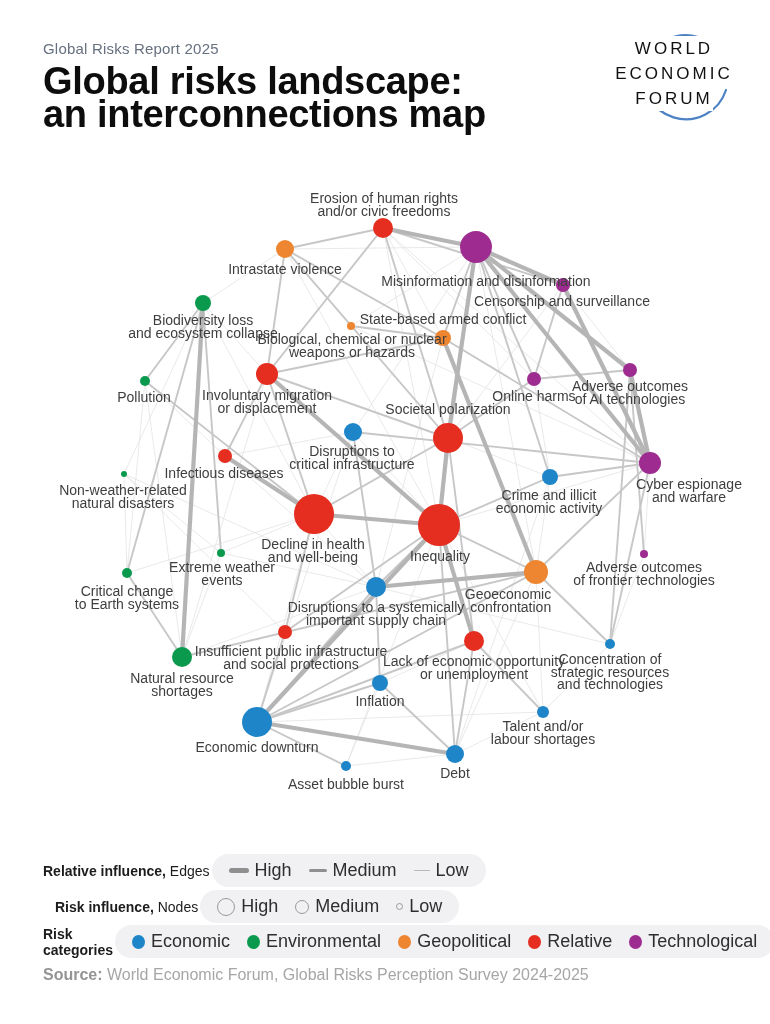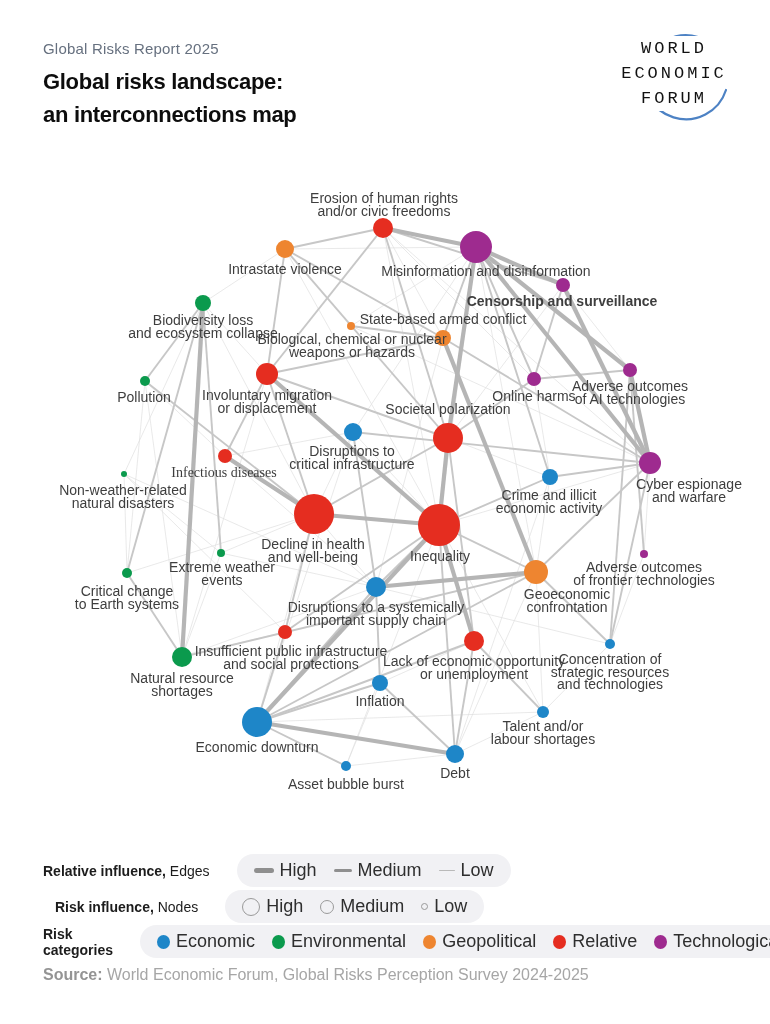"WORLD" .logo-line { font-family: Liberation Mono, monospace -> none }
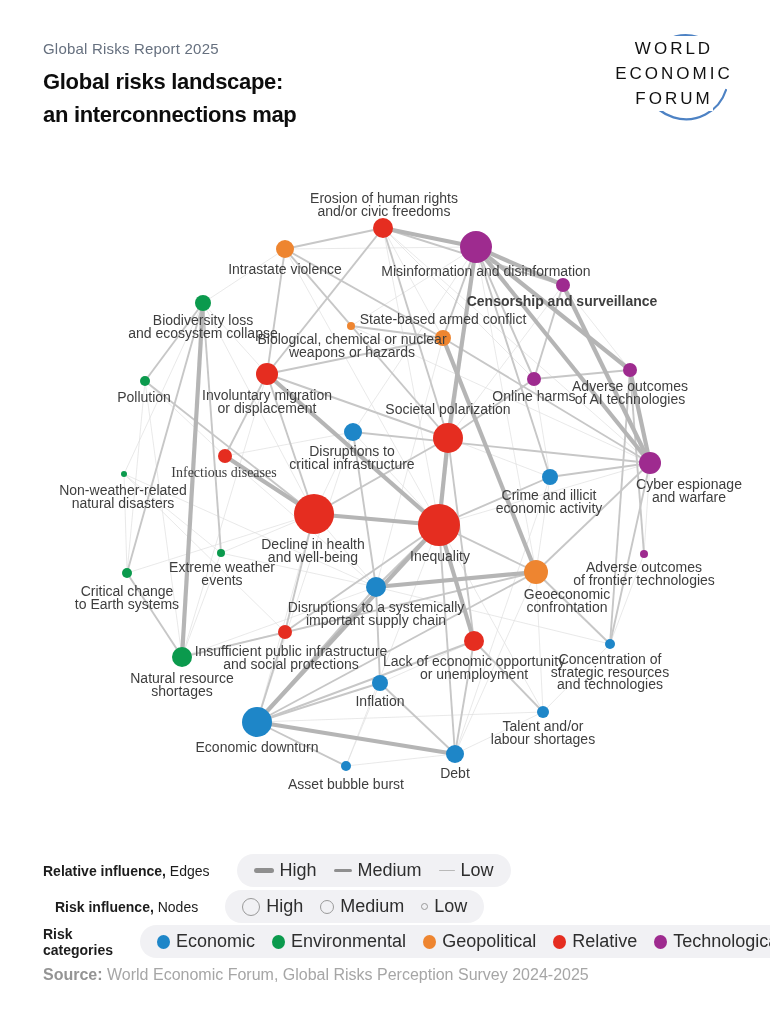"Global risks landscape:" #page-title { font-size: 22px -> 38px }
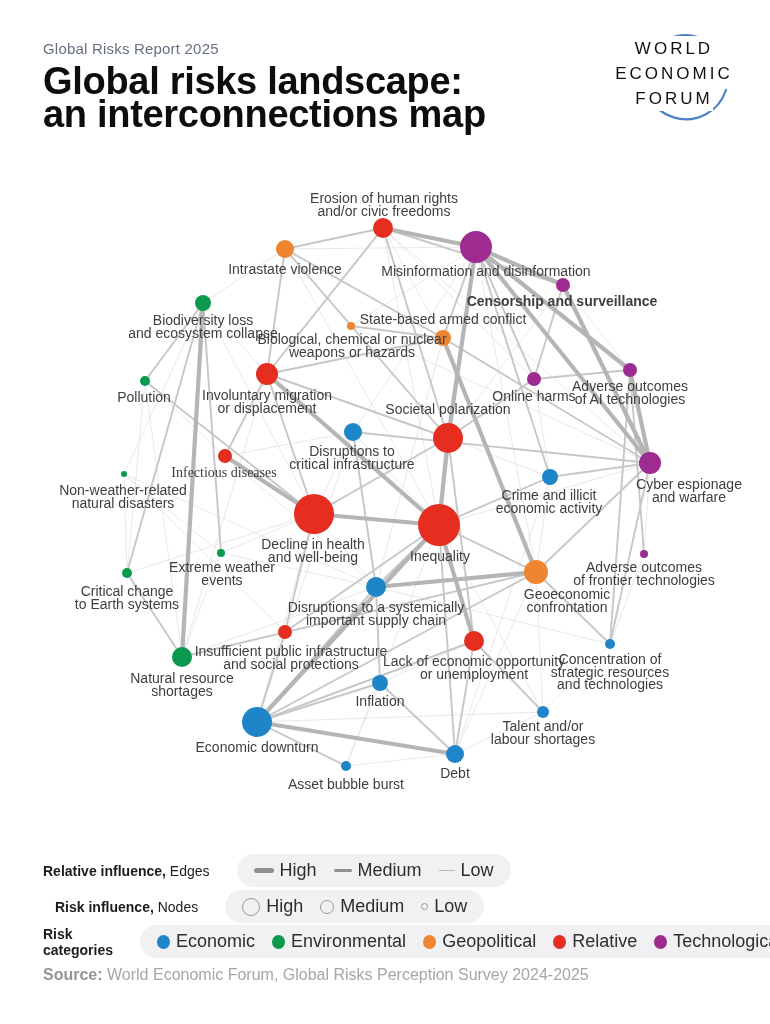"Misinformation and disinformation" div.node-label { top: 265px -> 275px }
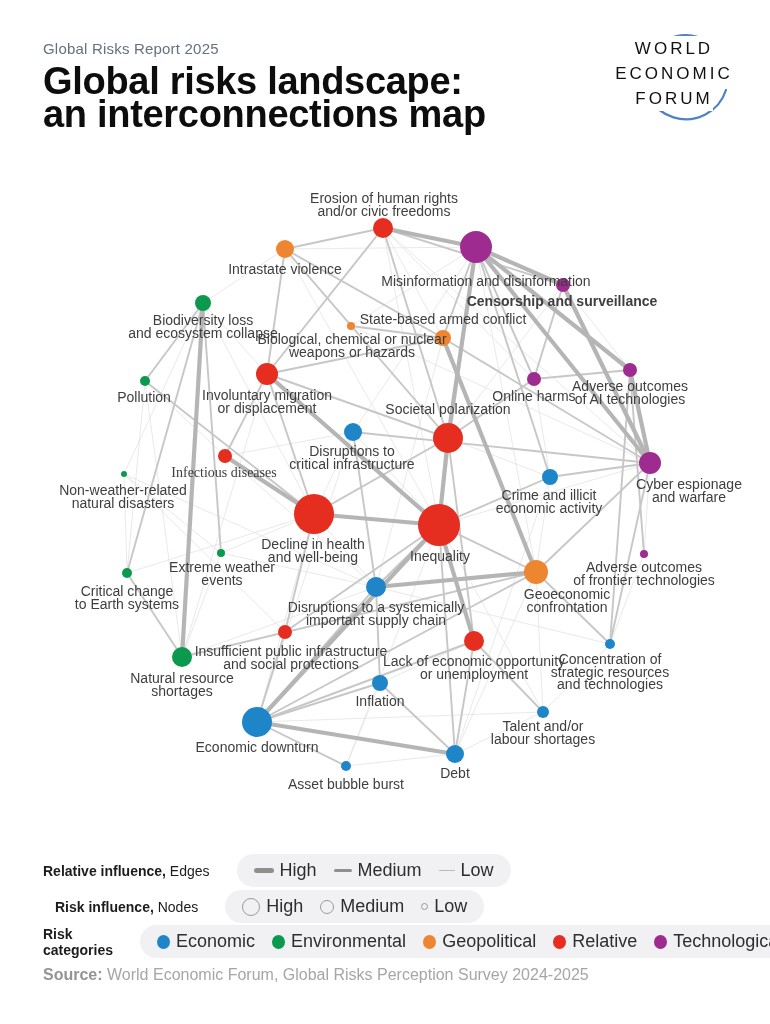"Censorship and surveillance" div.node-label { font-weight: bold -> none }
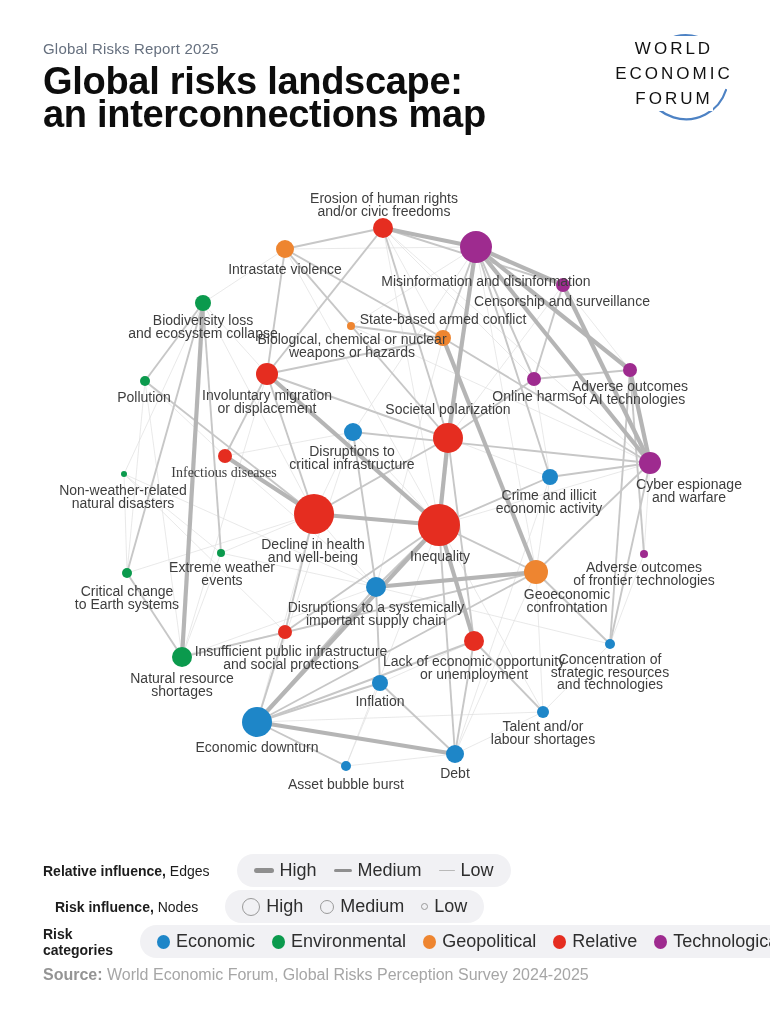"Infectious diseases" div.node-label { font-family: Liberation Serif, serif -> none }
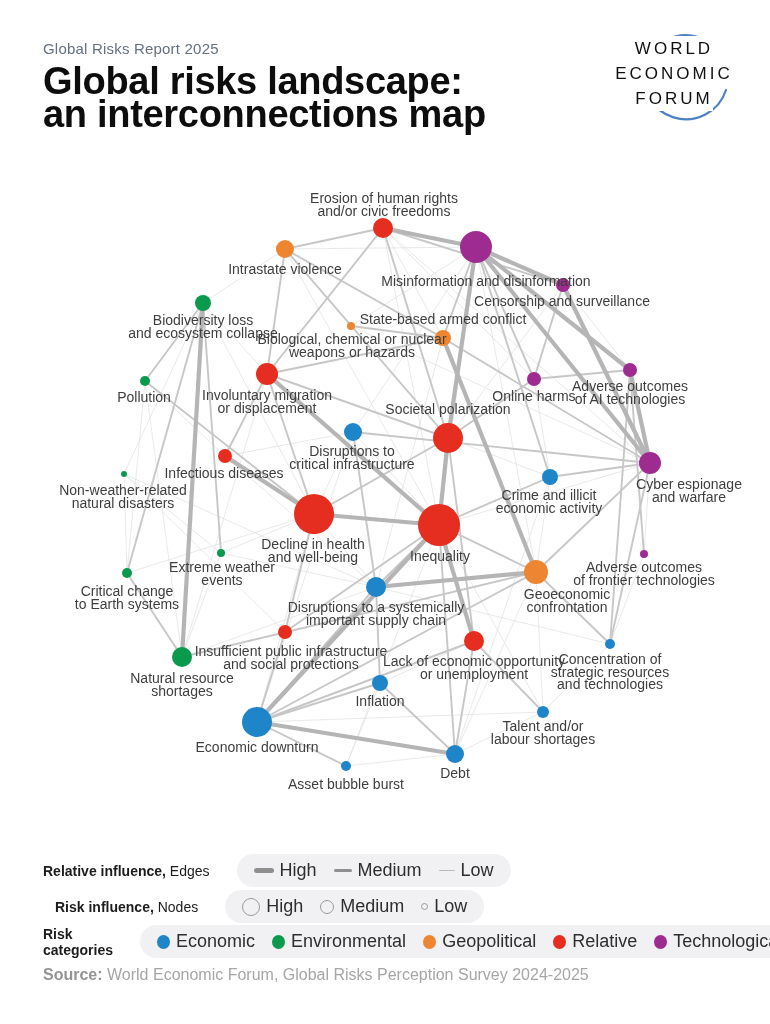"Geoeconomic" div.node-label { left: 567px -> 508px; text-align: none -> right }
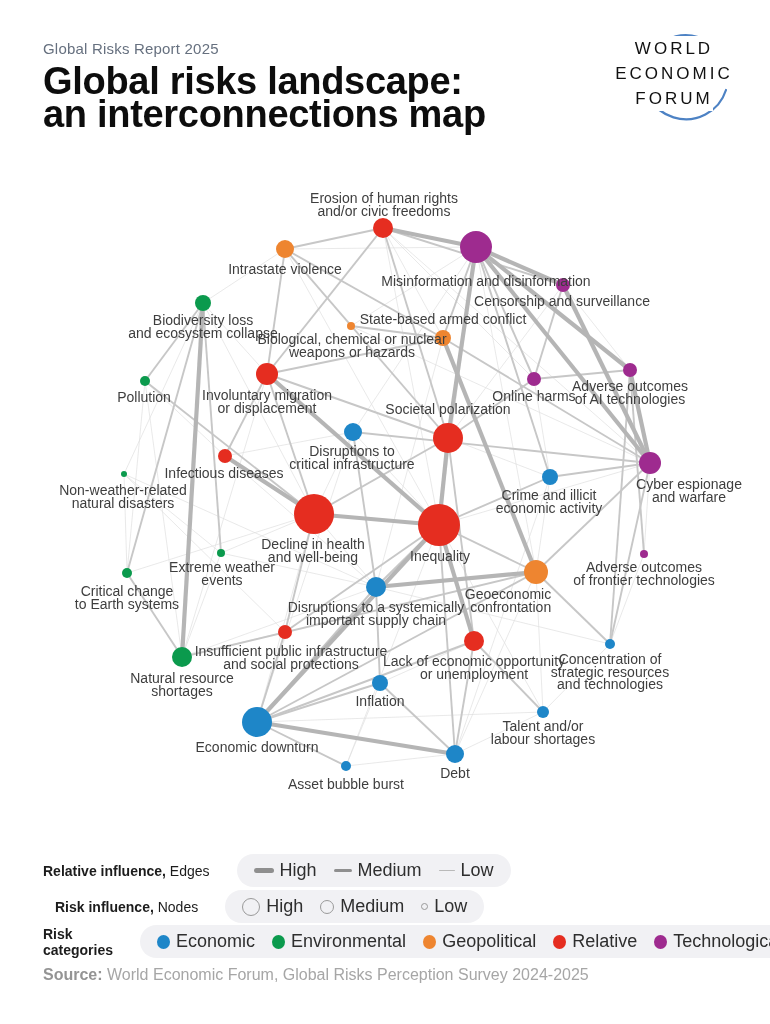"Relative influence, Edges" .legend-row { gap: 27px -> 2px }
